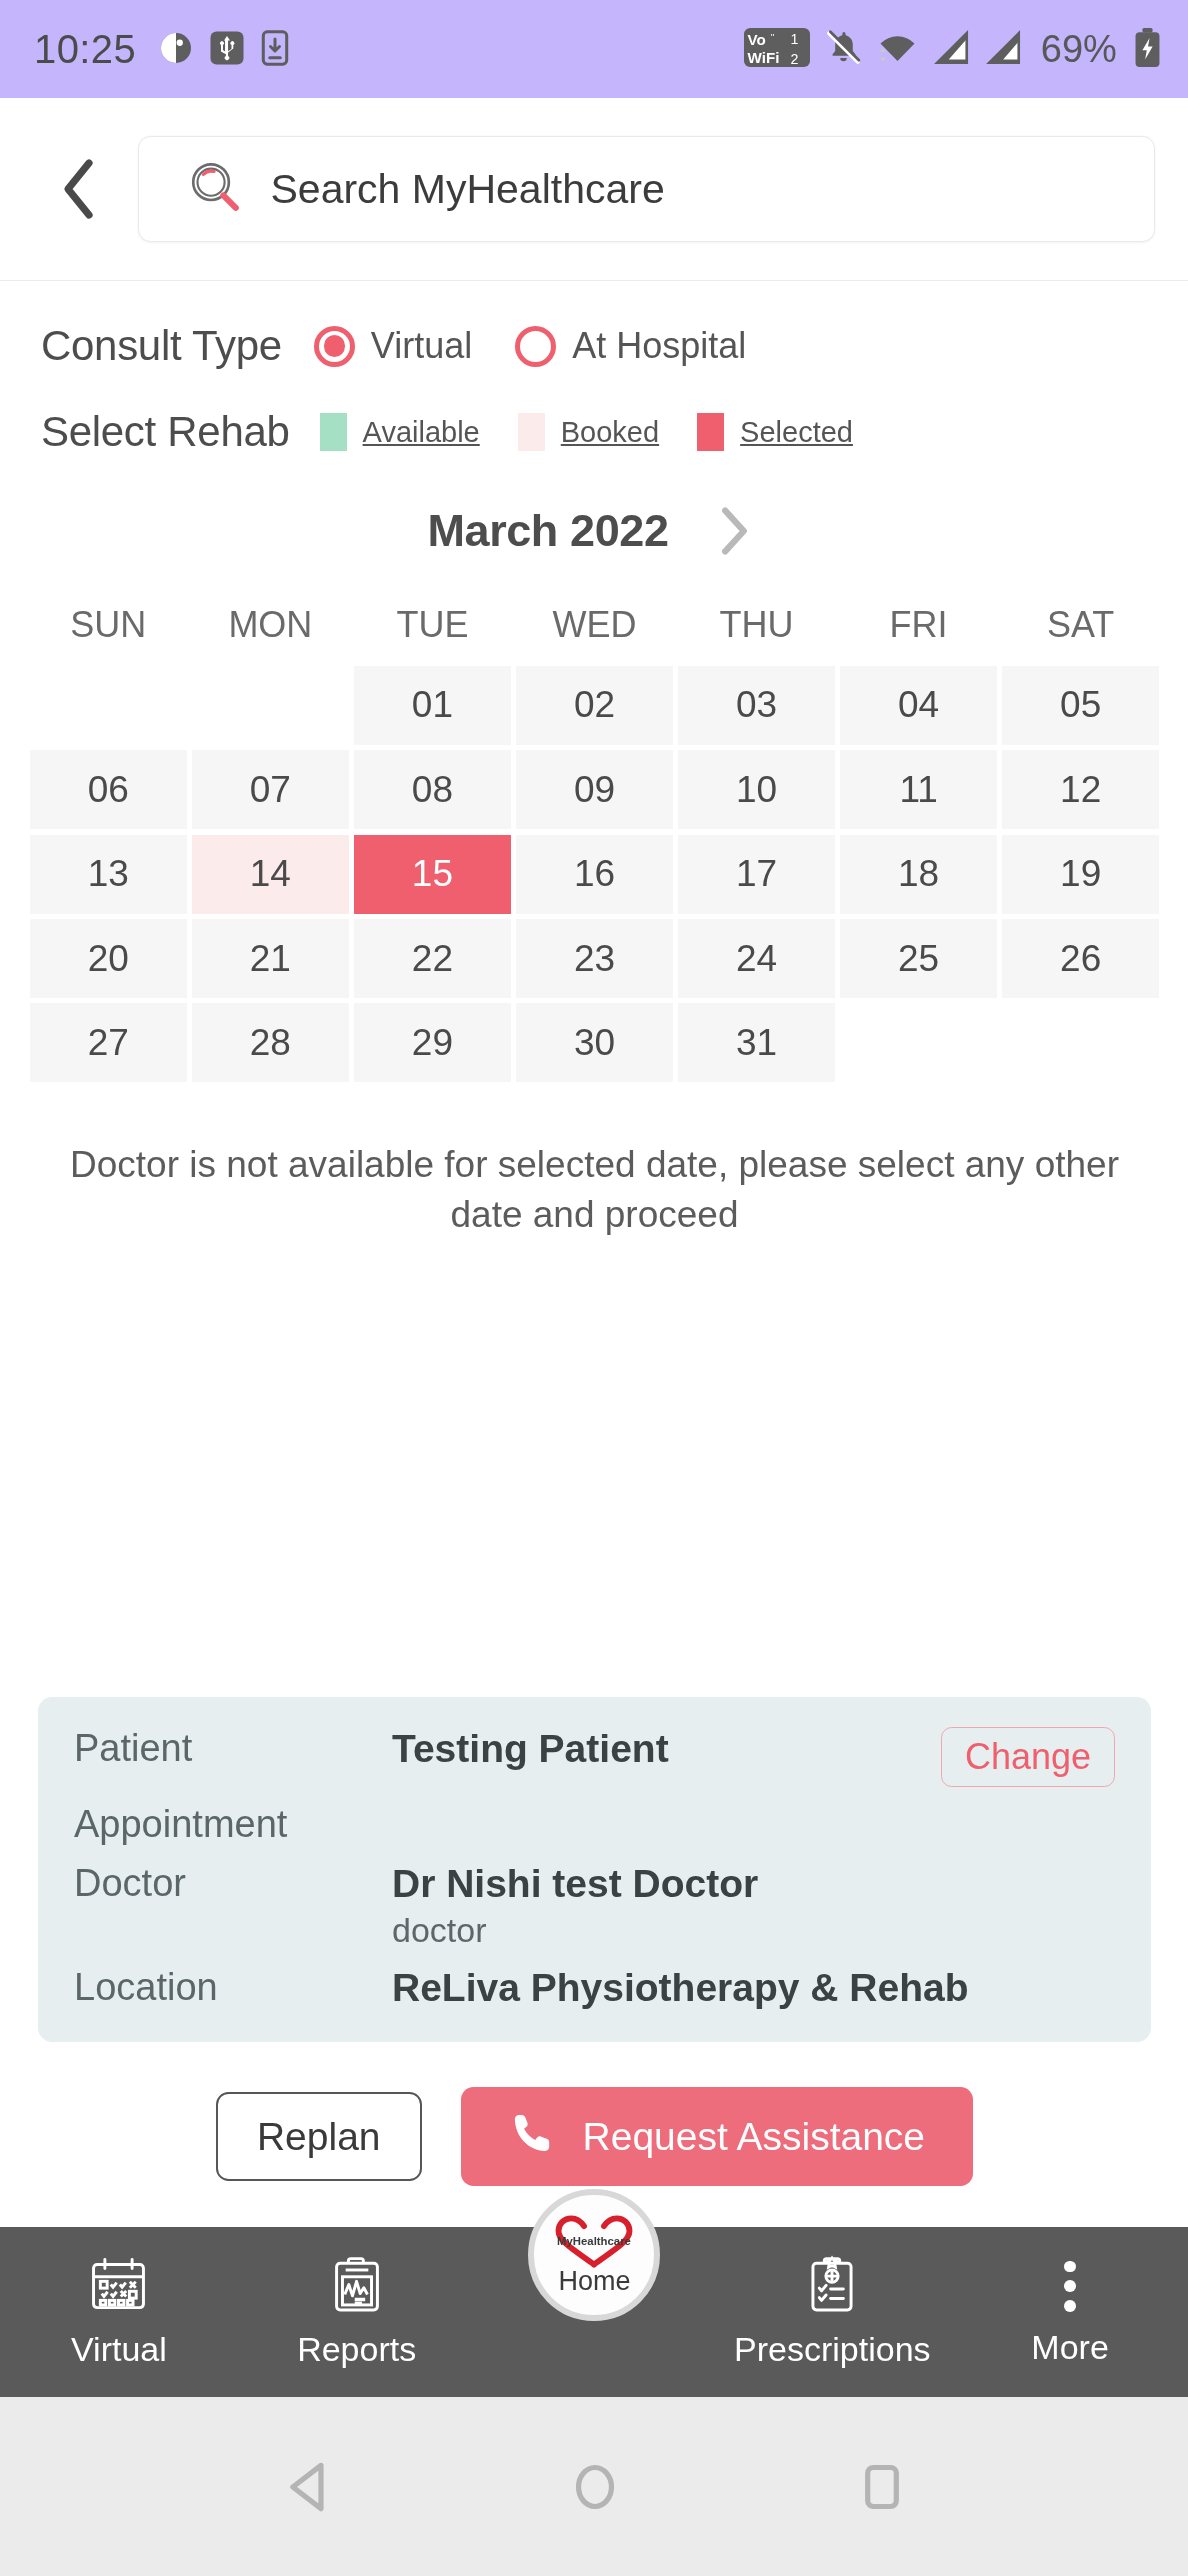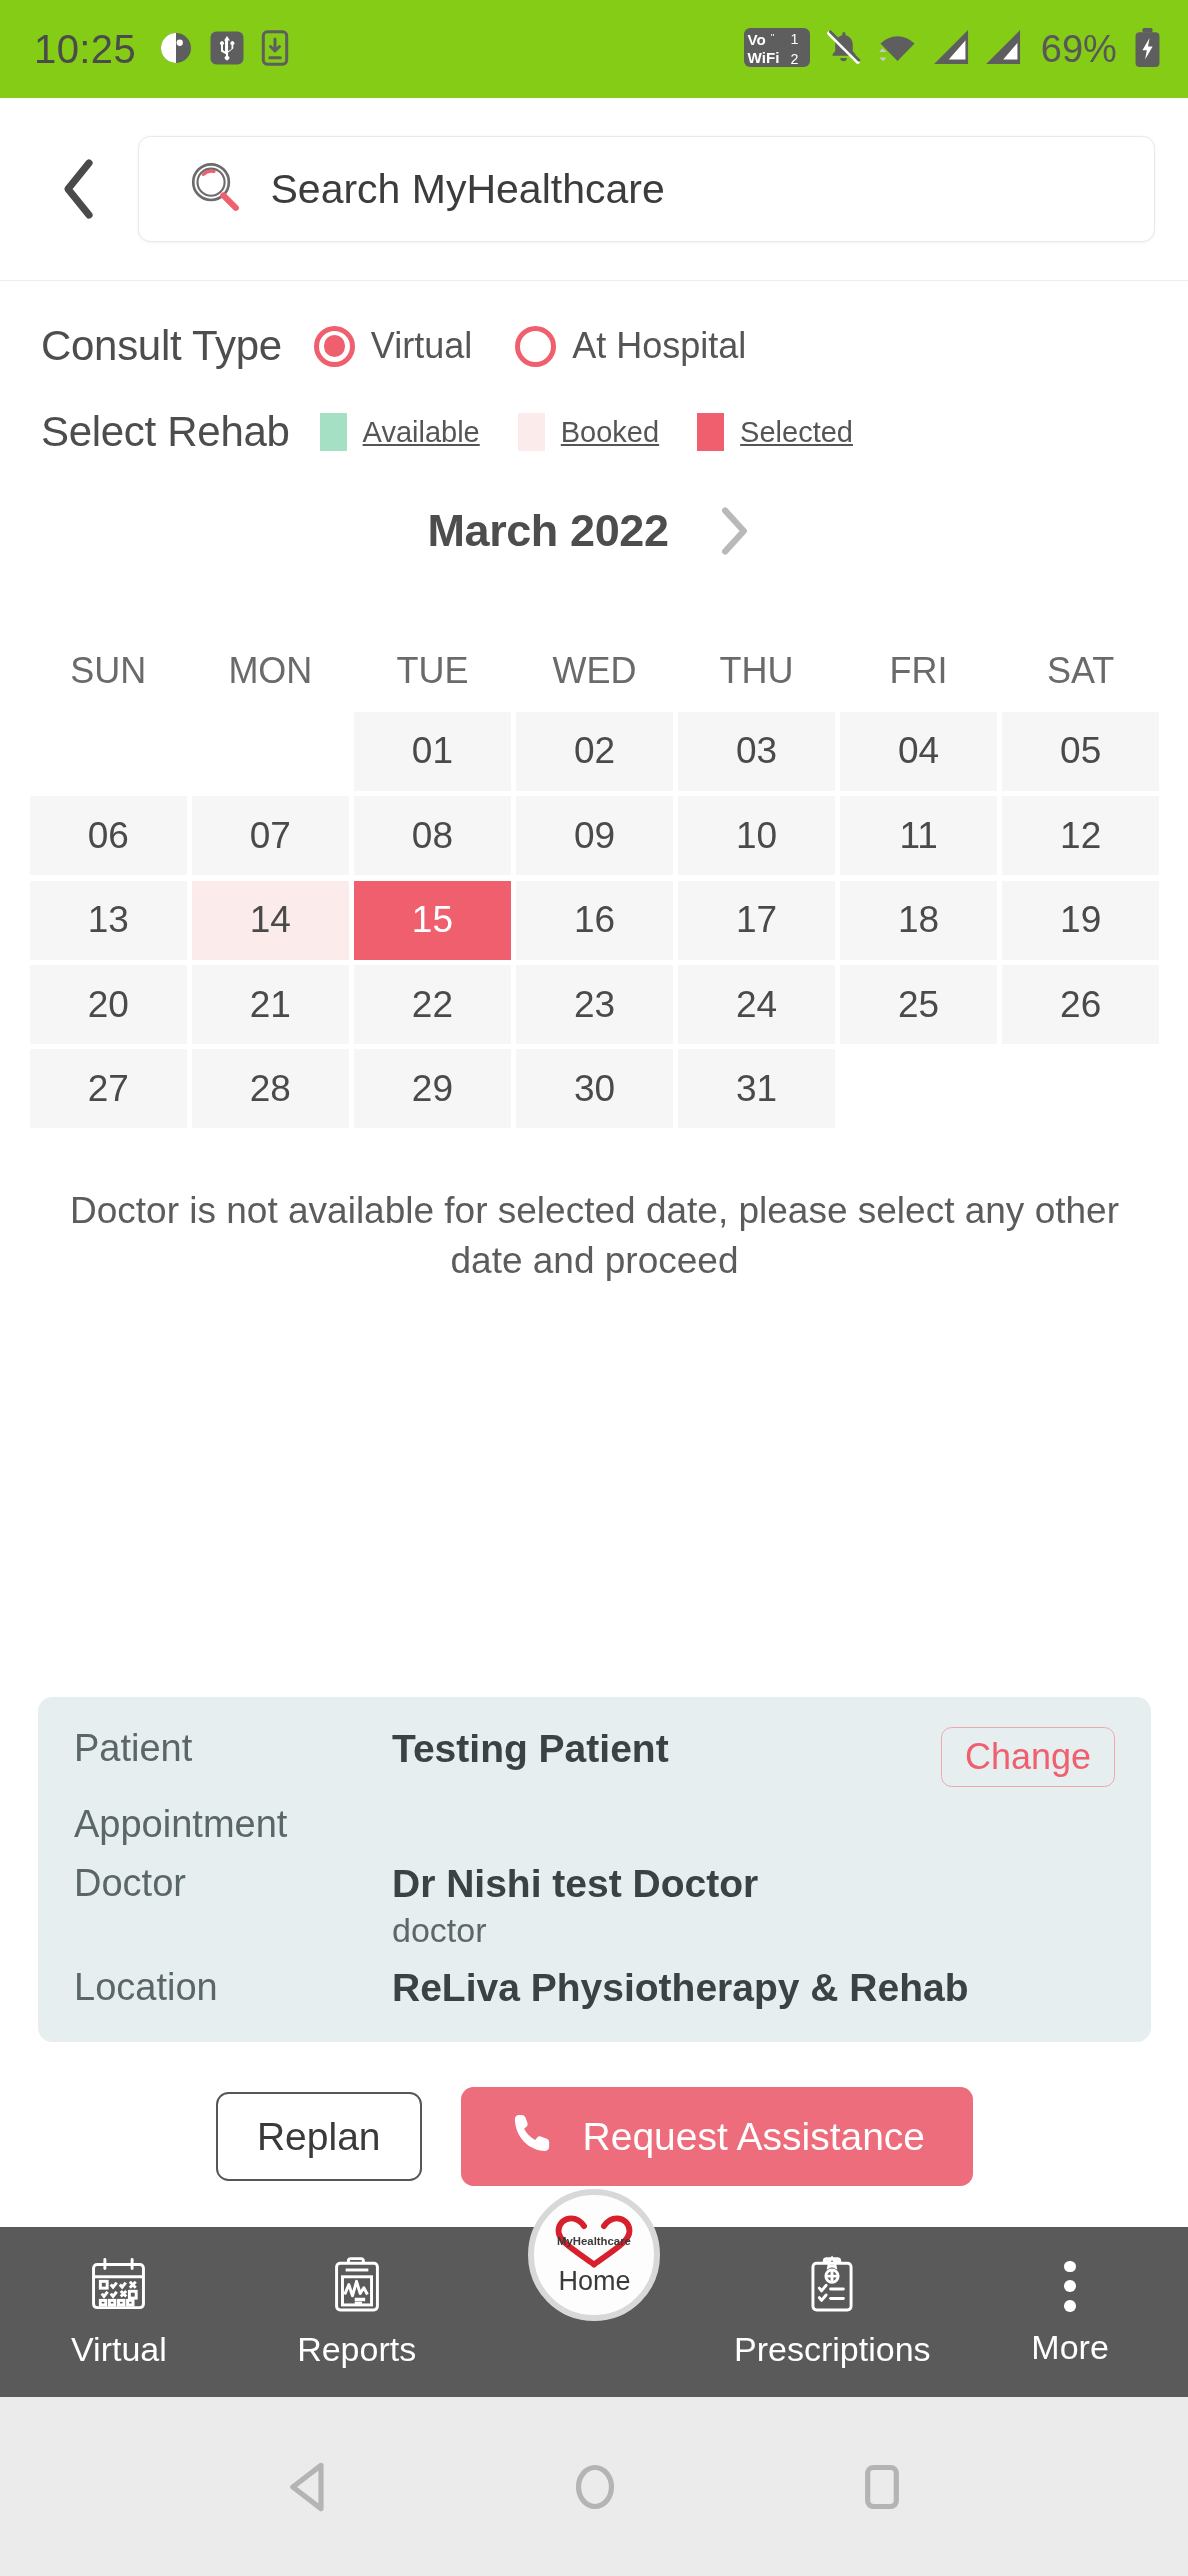"10:25" .statusbar { background: #84cc16 -> #c4b5fd }
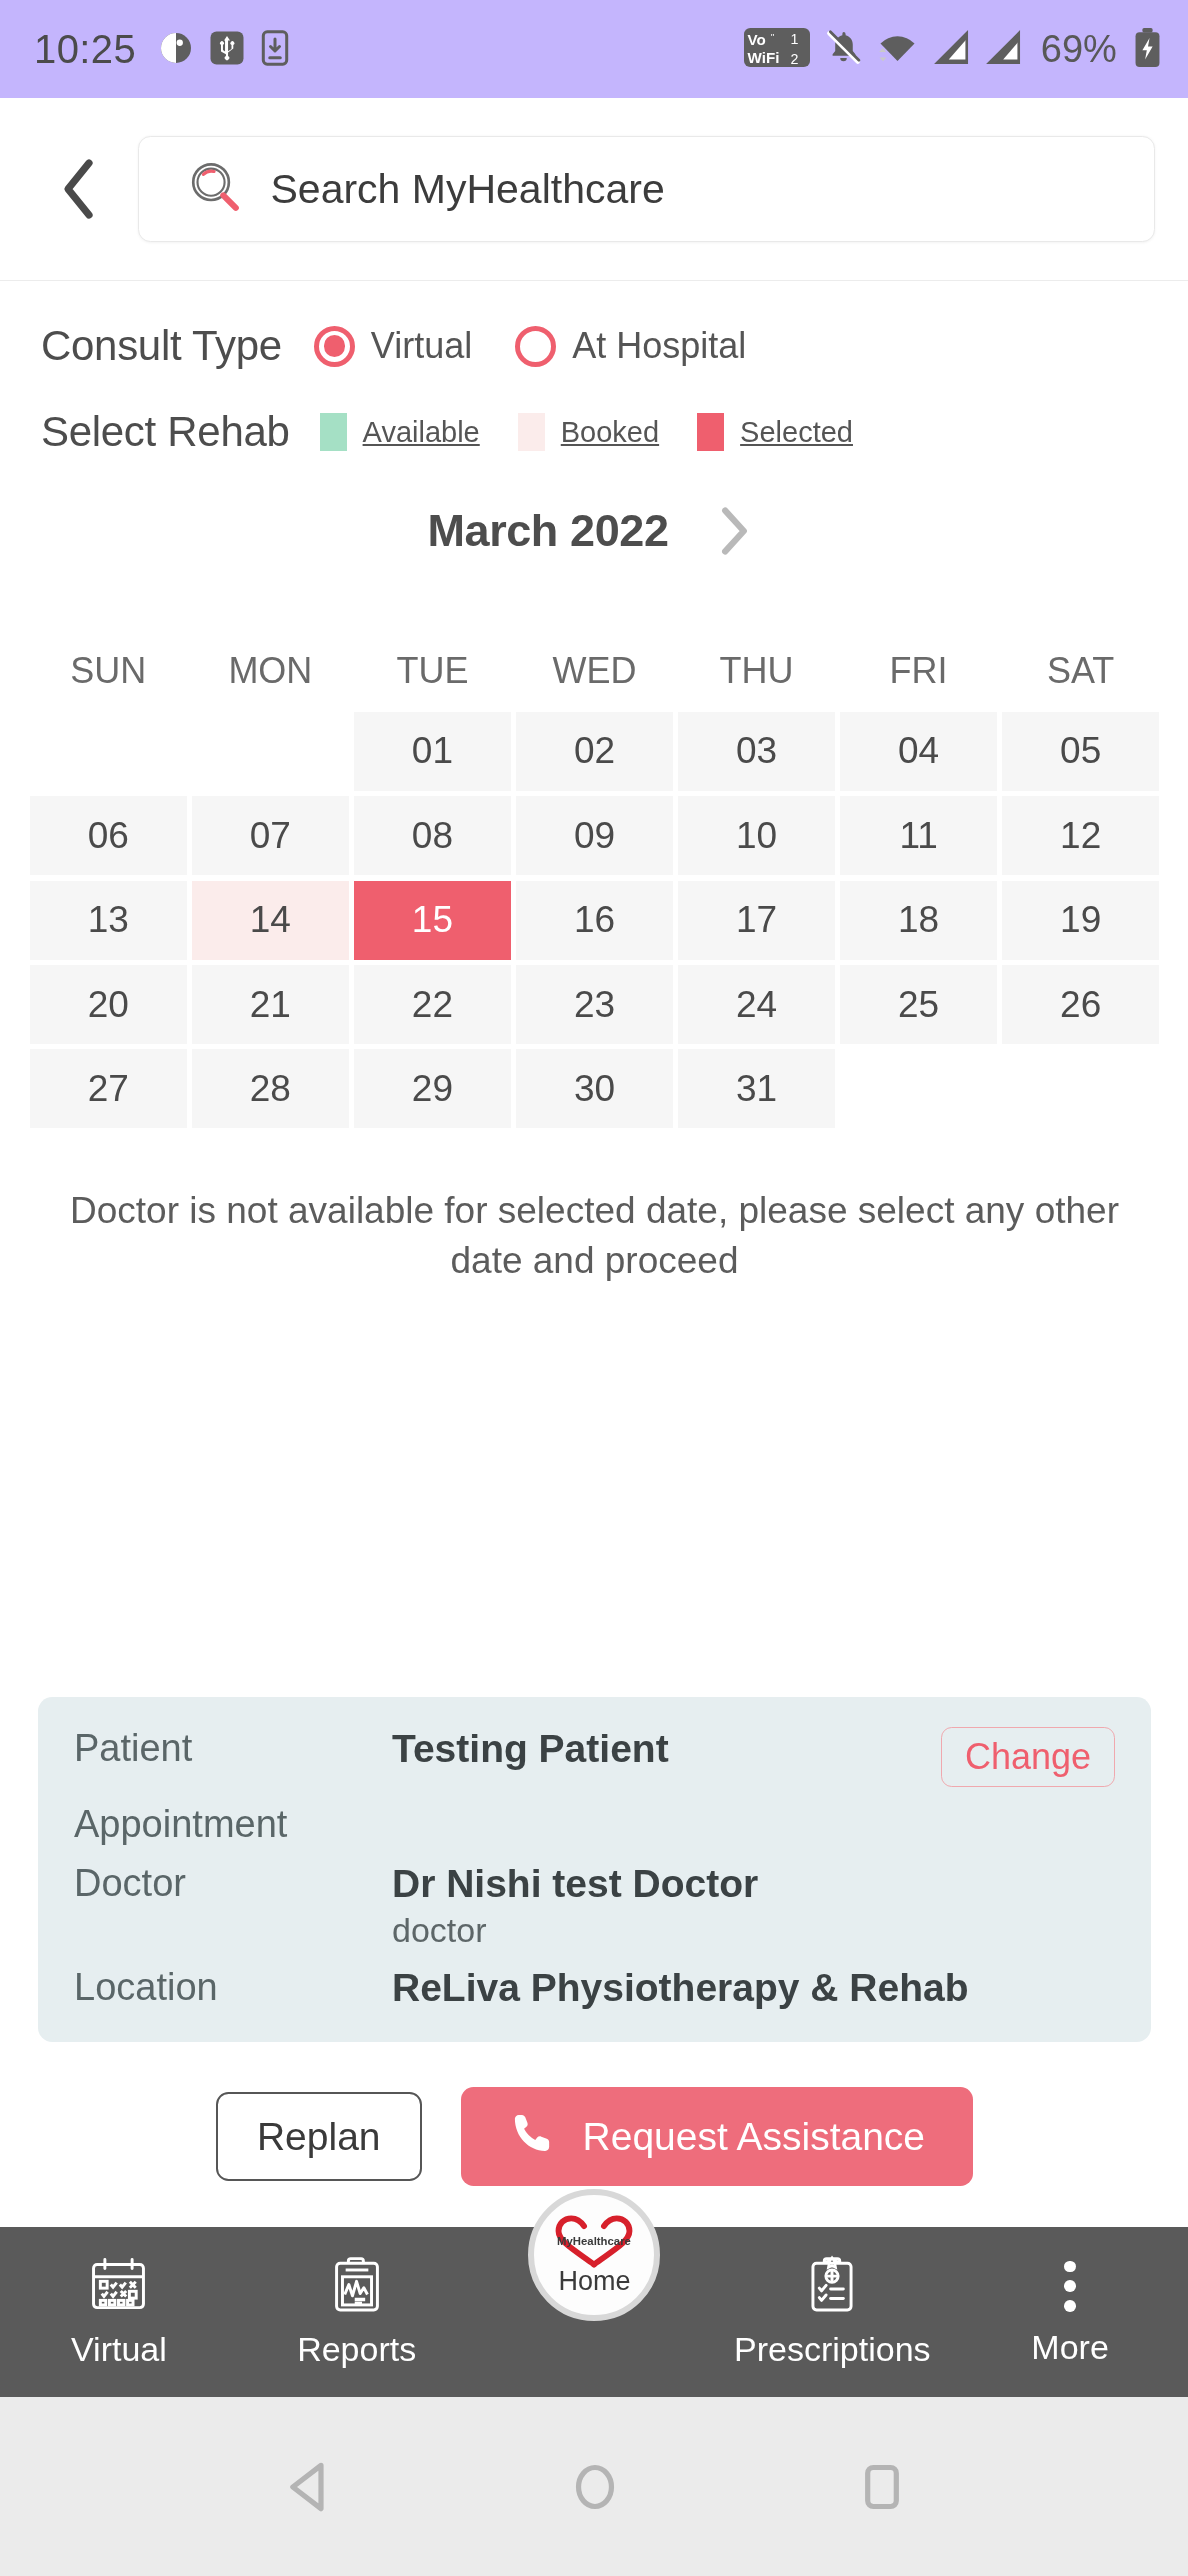"SUN" .cal-head { margin-top: 46px -> none }
